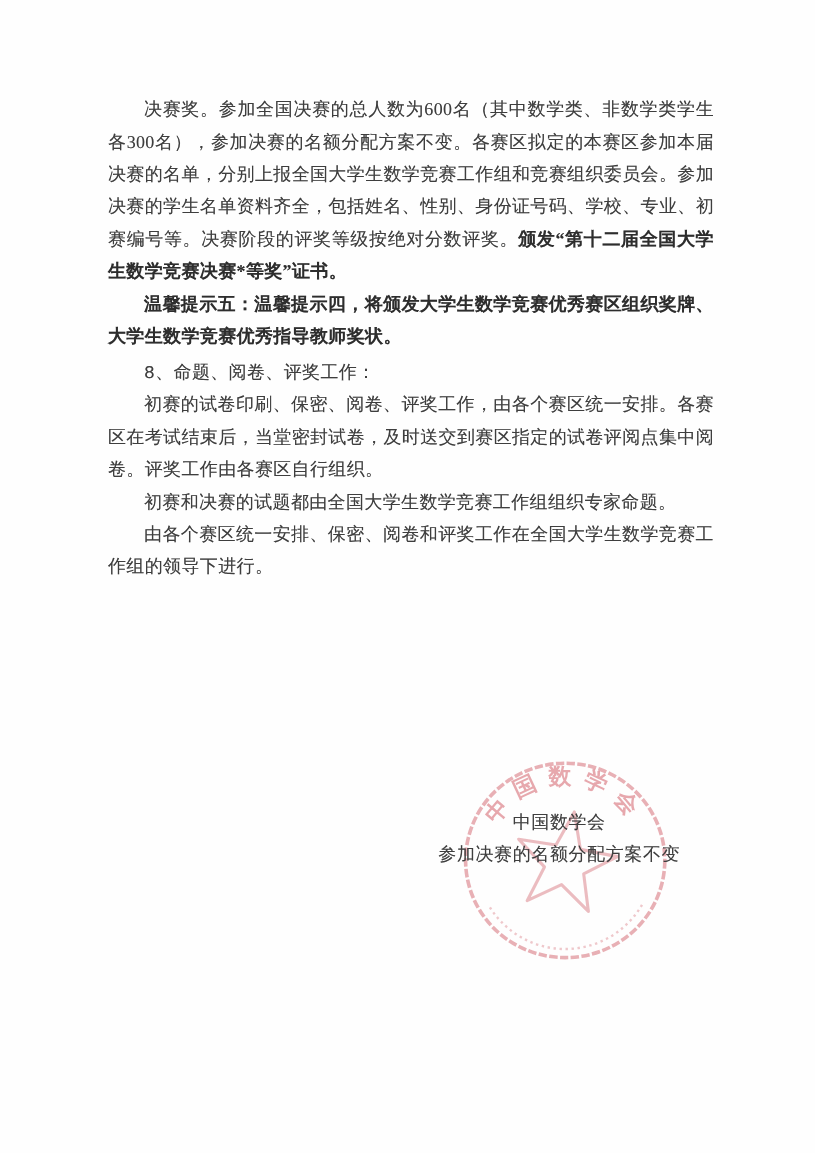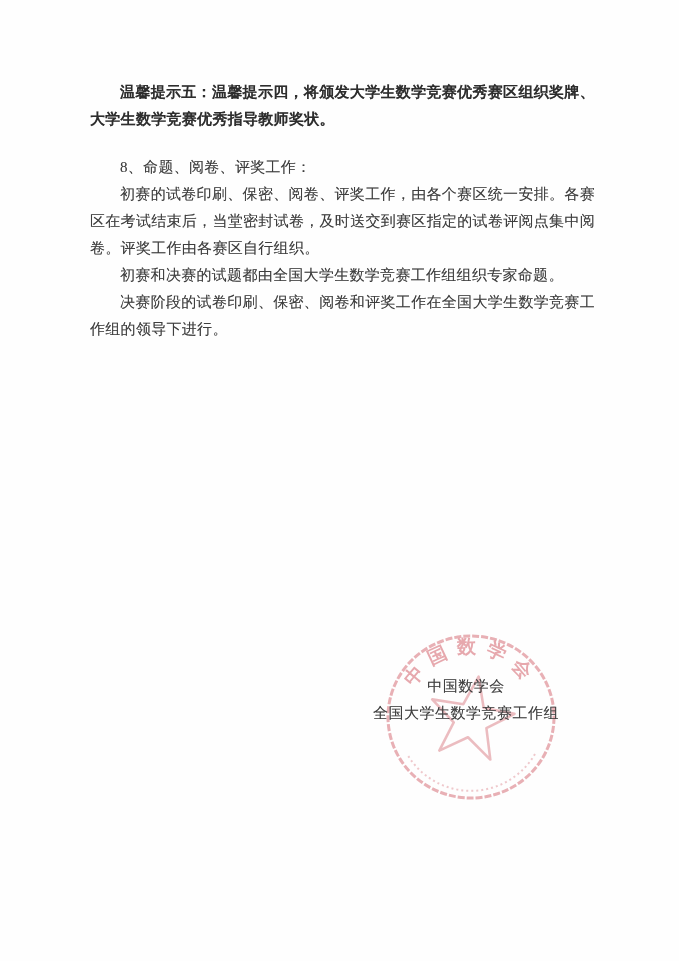"决赛奖。参加全国决赛的总人数为600名（其中数学类、非数学类学生各300名），参" p { html: none -> <p><span>决赛奖。参加全国决赛的总人数为600名（其中数学类、非数学类学生各300名），参加决赛的名额分配方案不变。各赛区拟定的本赛区参加本届决赛的名单，分别上报全国大学生数学竞赛工作组和竞赛组织委员会。参加决赛的学生名单资料齐全，包括姓名、性别、身份证号码、学校、专业、初赛编号等。决赛阶段的评奖等级按绝对分数评奖。</span><span>颁发“第十二届全国大学生数学竞赛决赛*等奖”证书。</span></p> }
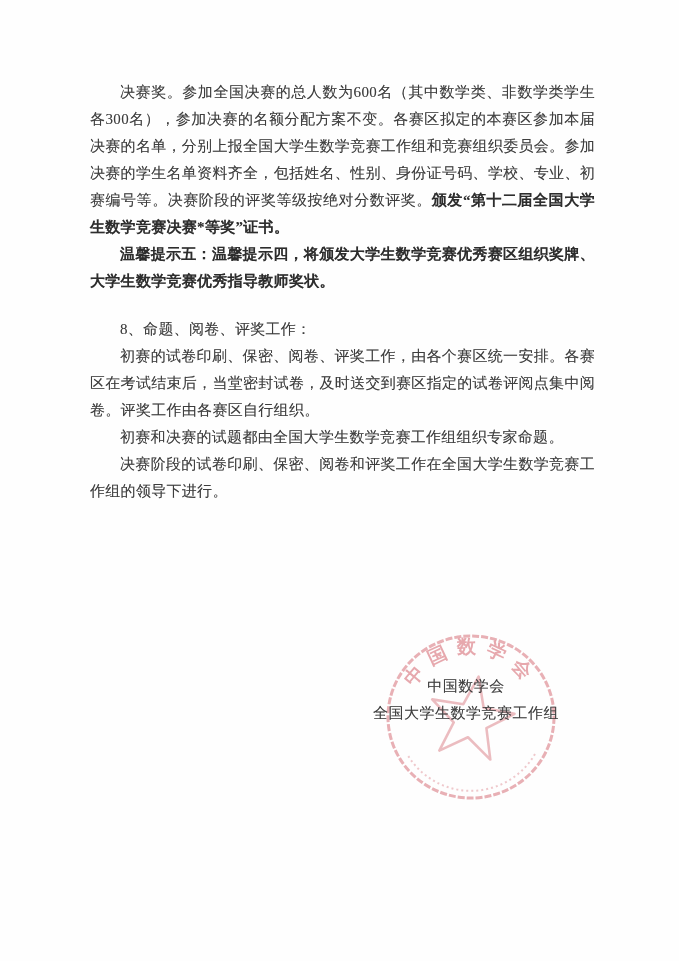"8、命题、阅卷、评奖工作：" .doc-body p.space-before { font-family: none -> Liberation Mono, monospace; margin-top: 21px -> 3px }
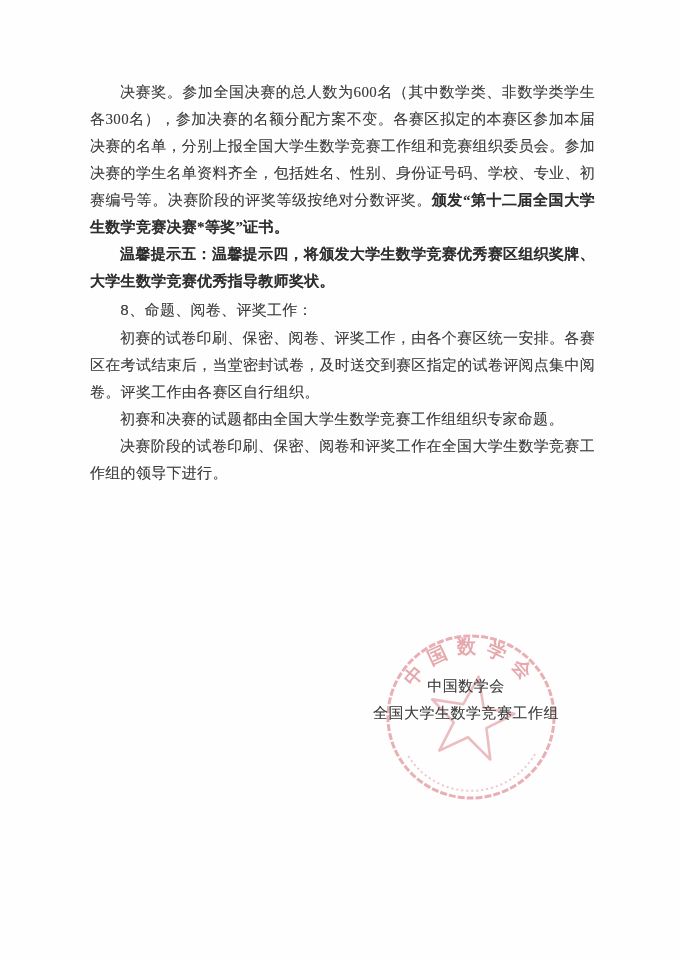"决赛阶段的试卷印刷、保密、阅卷和评奖工作在全国大学生数学竞赛工作组的领导下进行。" span { text: 决赛阶段的试卷印刷 -> 由各个赛区统一安排 }
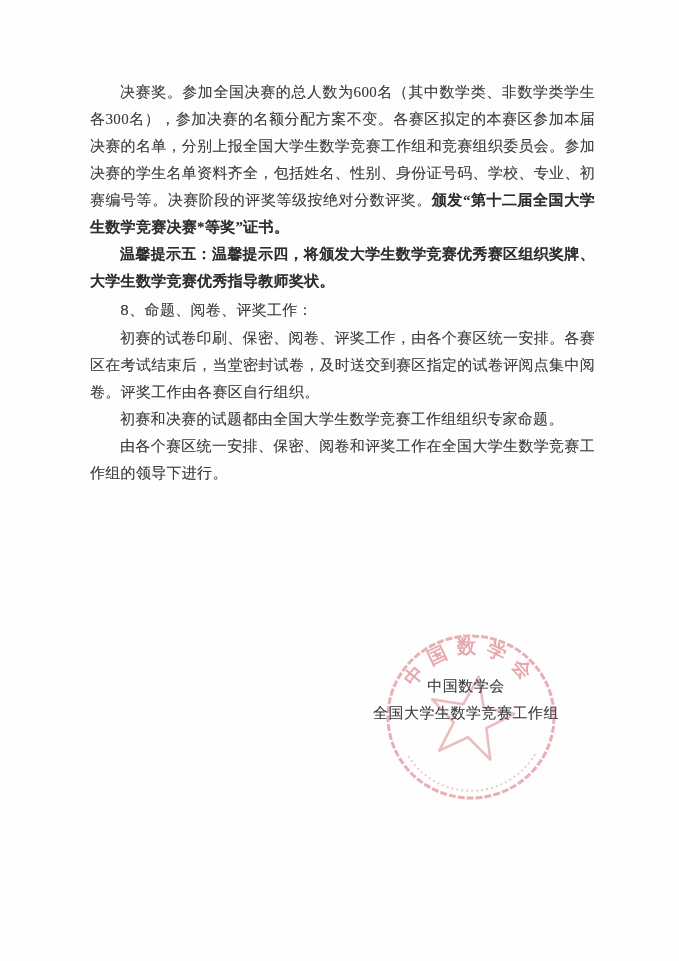"全国大学生数学竞赛工作组" div.sig-line { text: 全国大学生数学竞赛工作组 -> 参加决赛的名额分配方案不变 }
